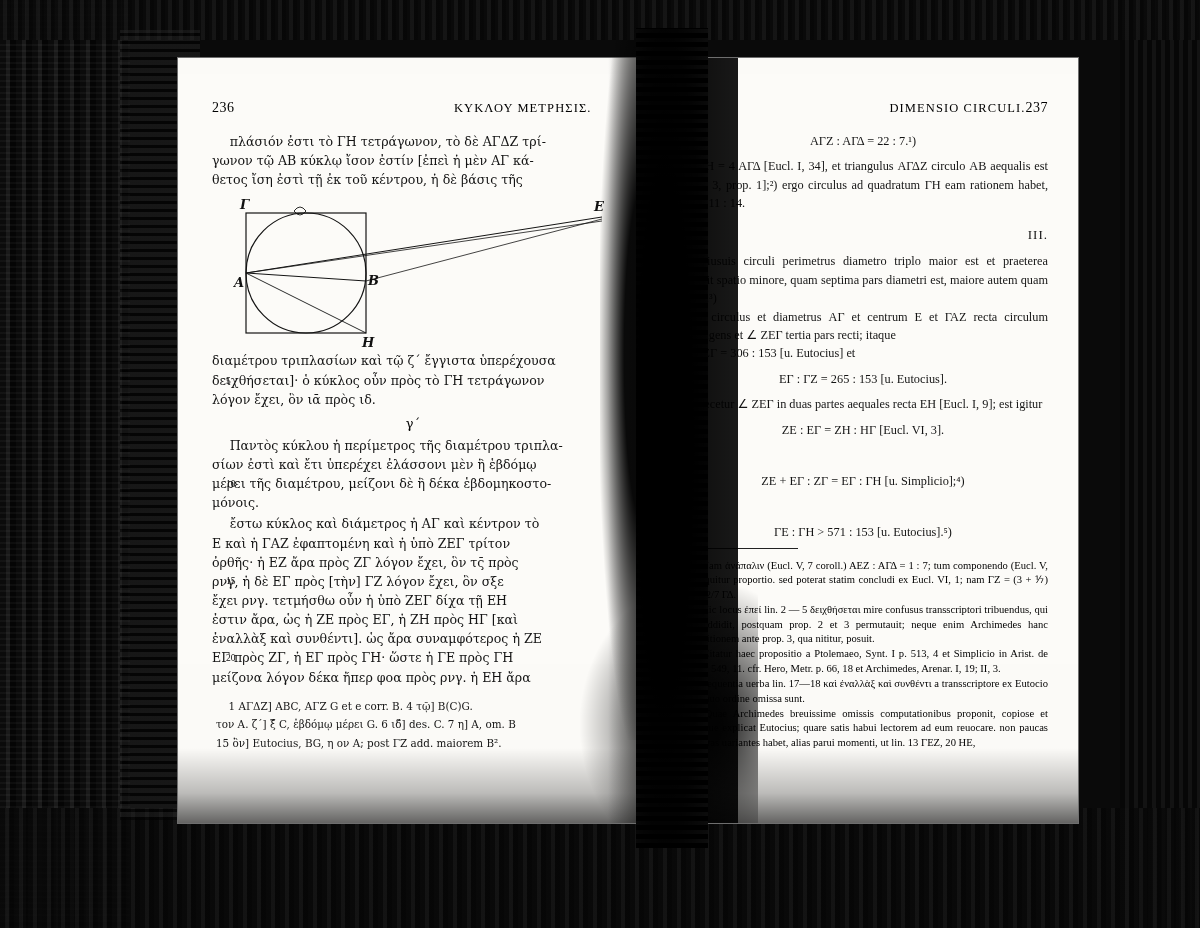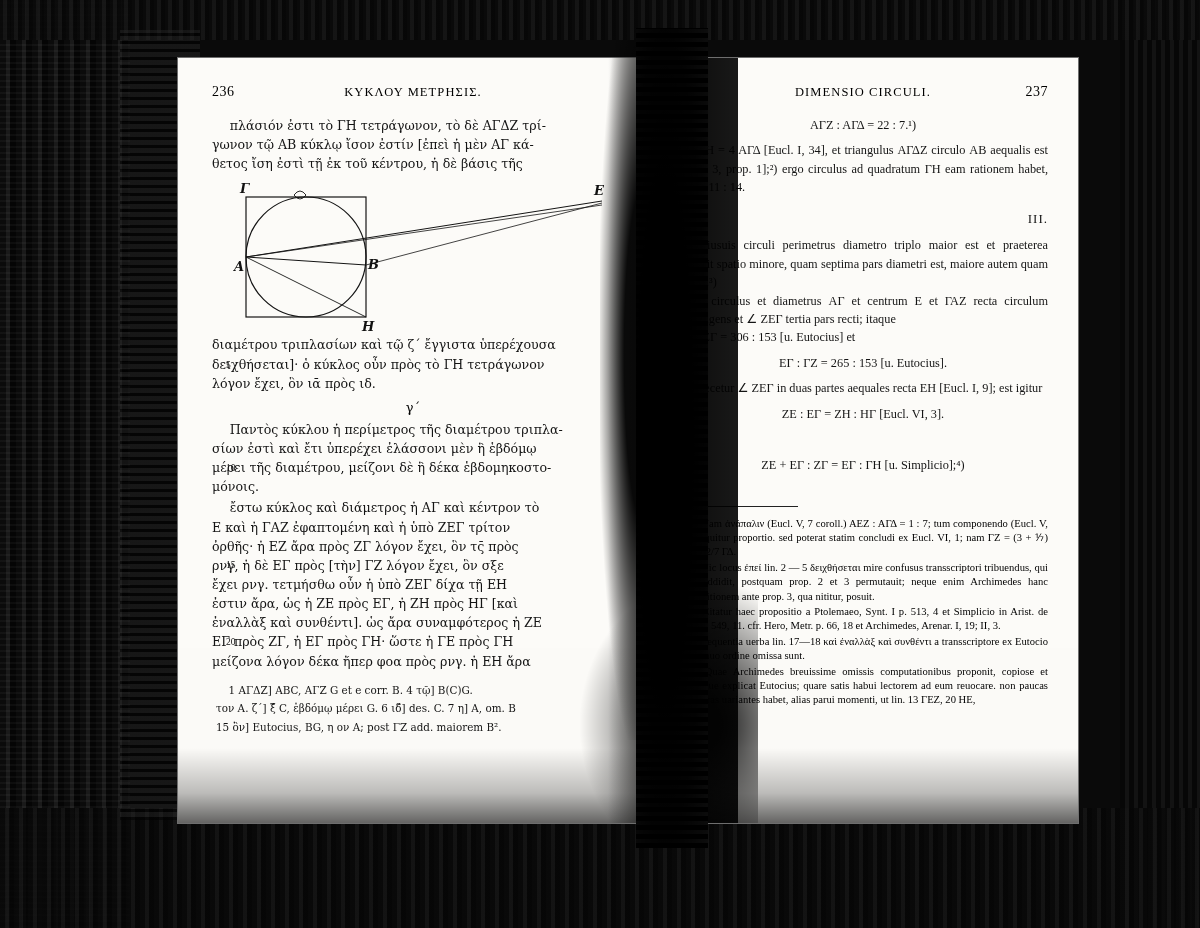"236" .page-sheet { top: 0 -> 16px }
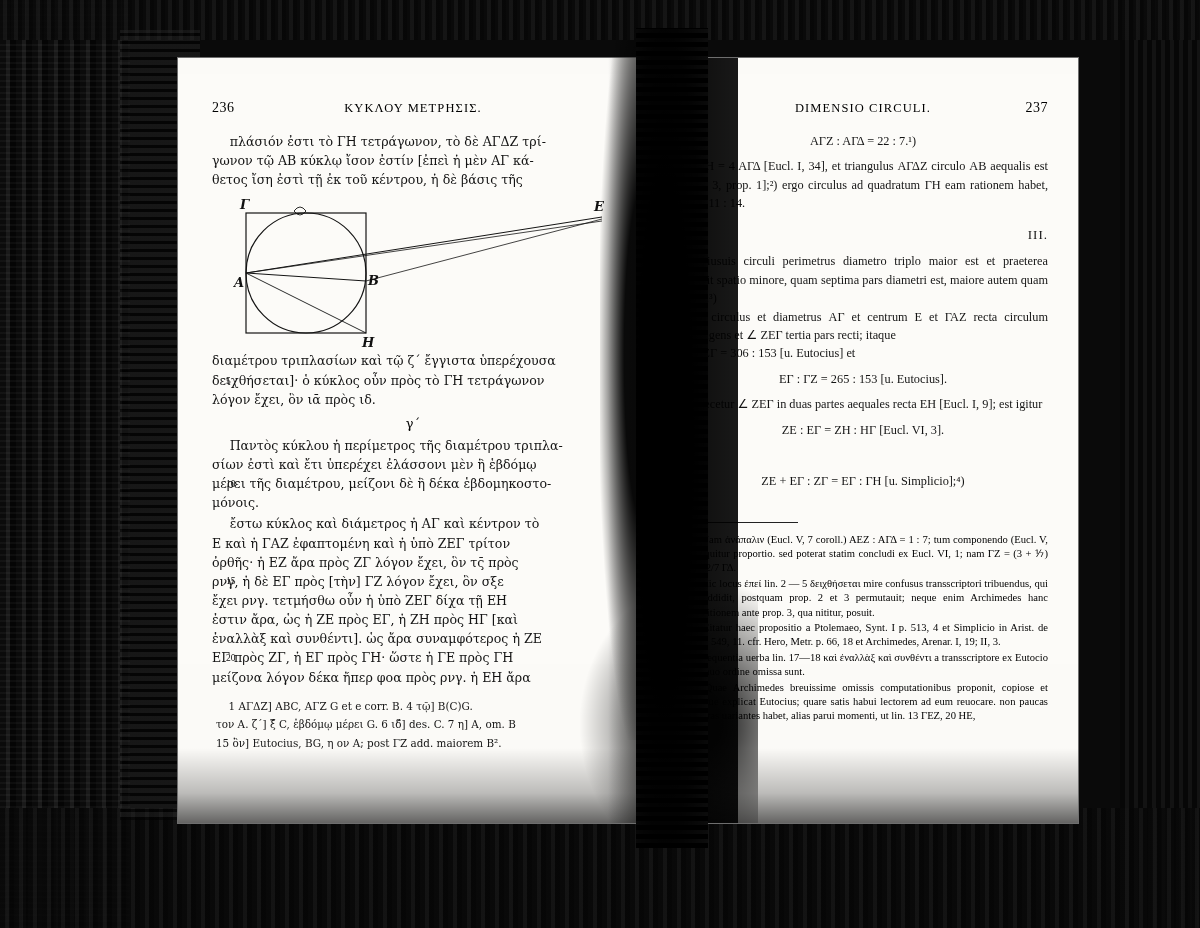"ΚΥΚΛΟΥ ΜΕΤΡΗΣΙΣ." .runhead .title { text-align: center -> right }
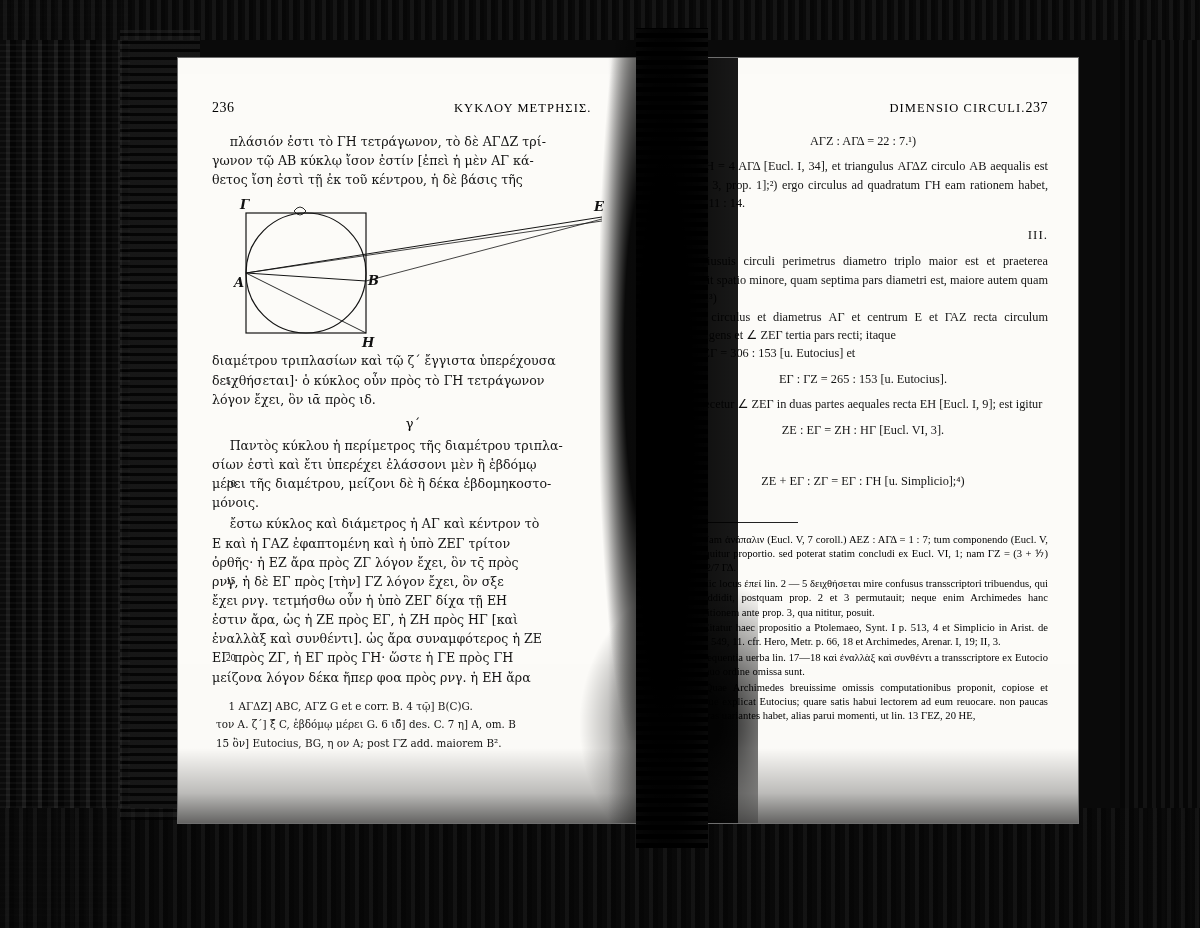"ΓΕ : ΓΗ > 571" p.centered { html: none -> <p>ΓΕ : ΓΗ &gt; 571 : 153 [u. Eutocius].⁵)</p> }
